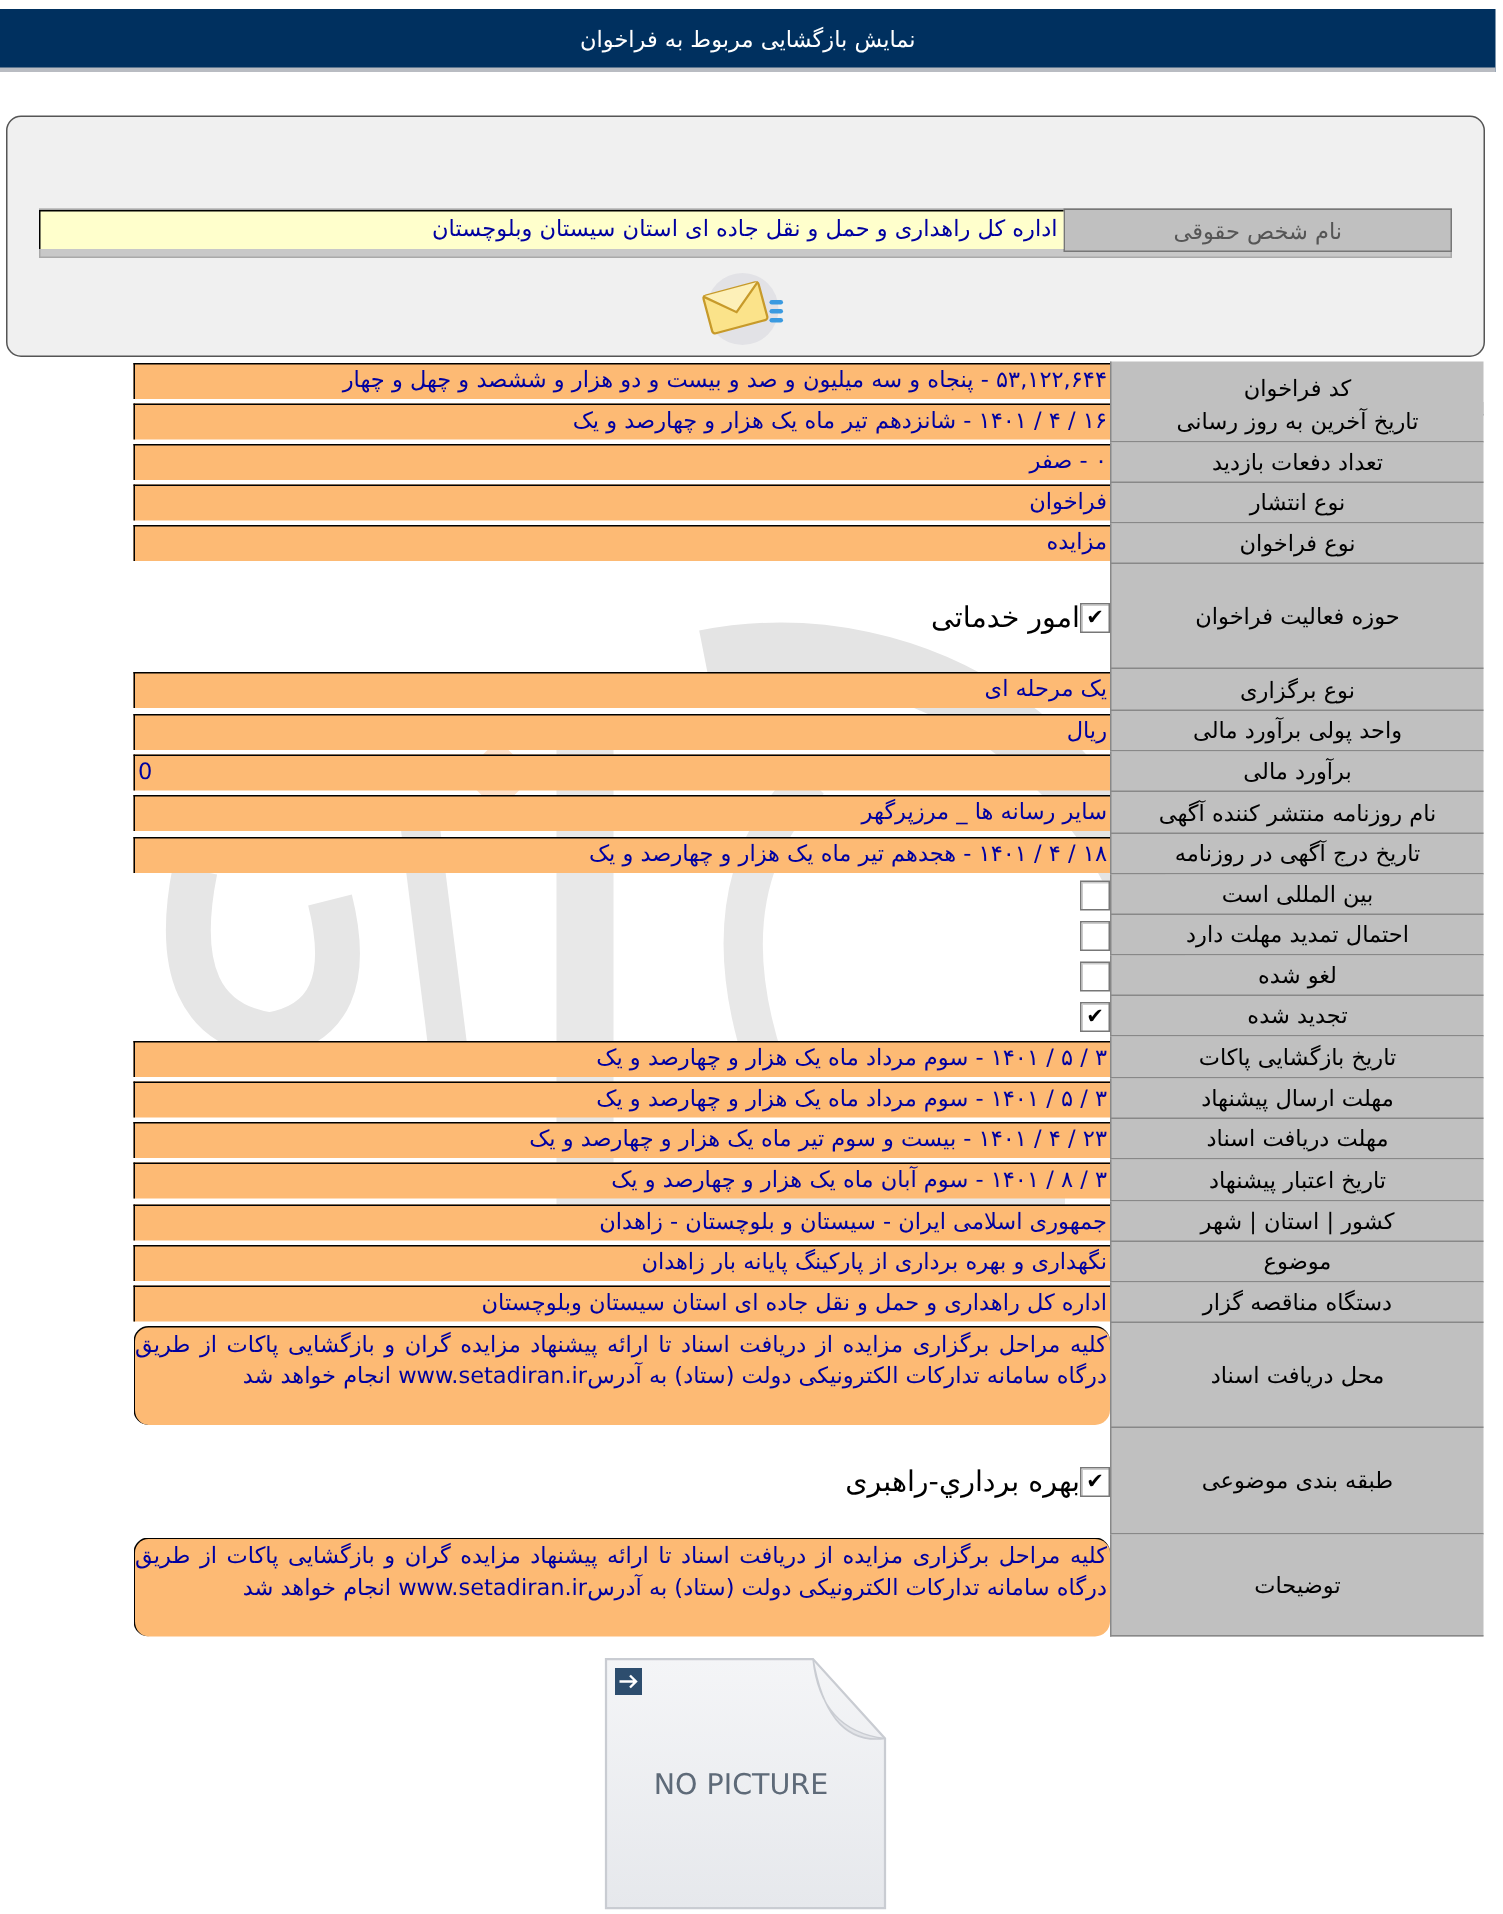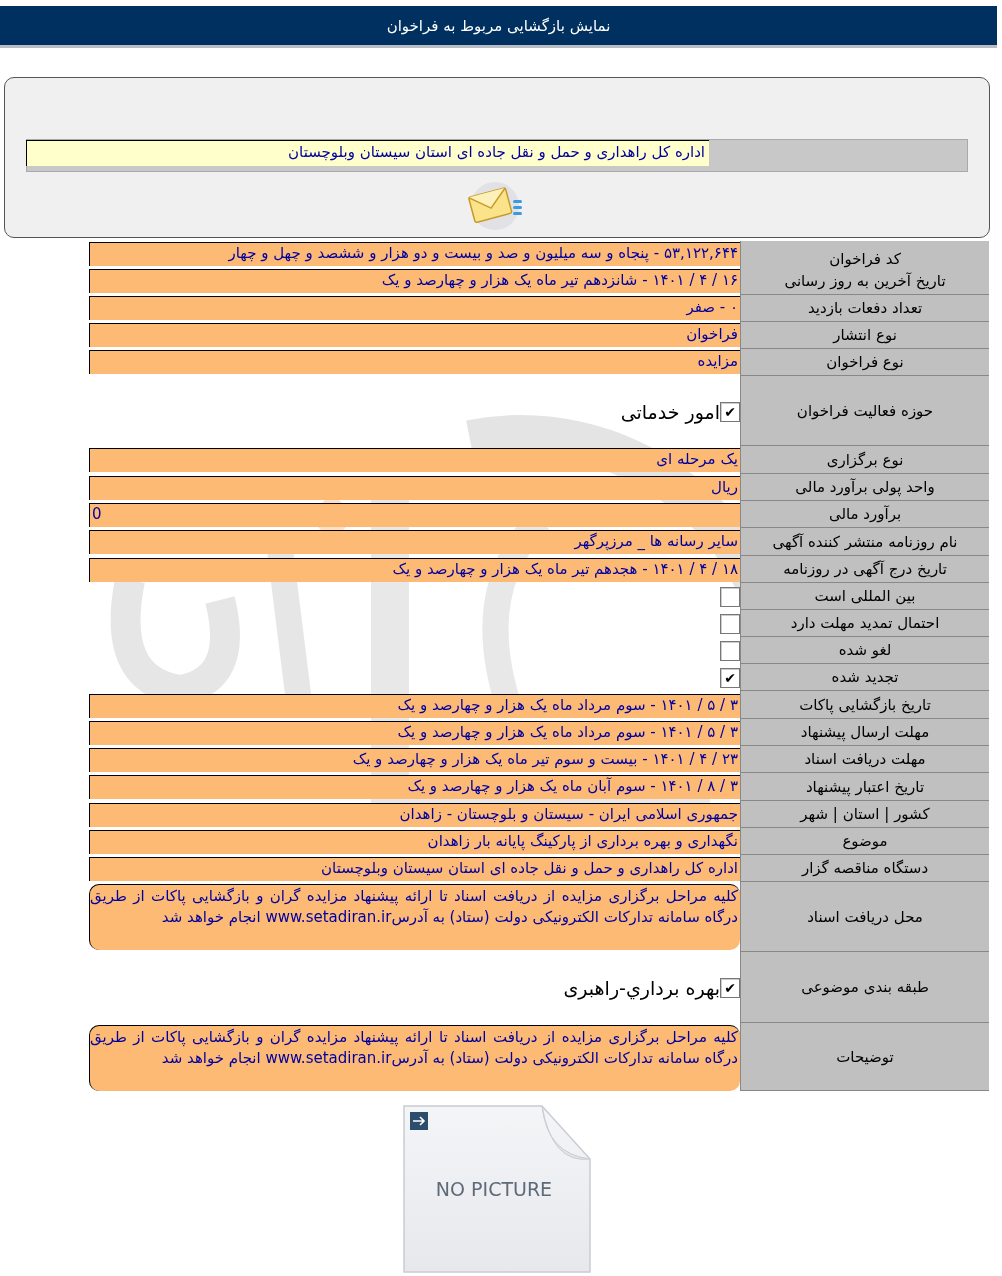"نام شخص حقوقی" div.contact-label { html: none -> <div> <span>نام شخص حقوقی</span> </div> }
